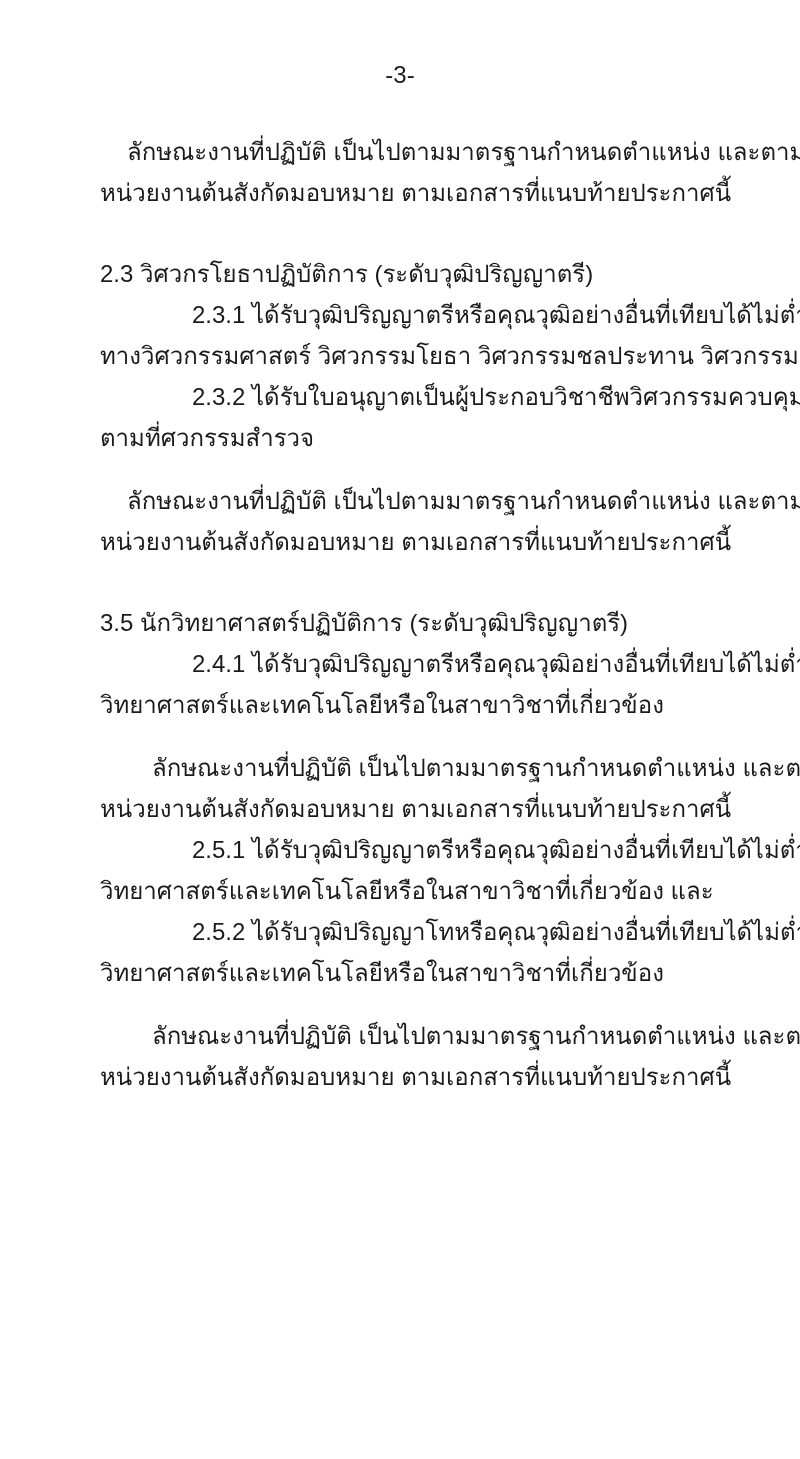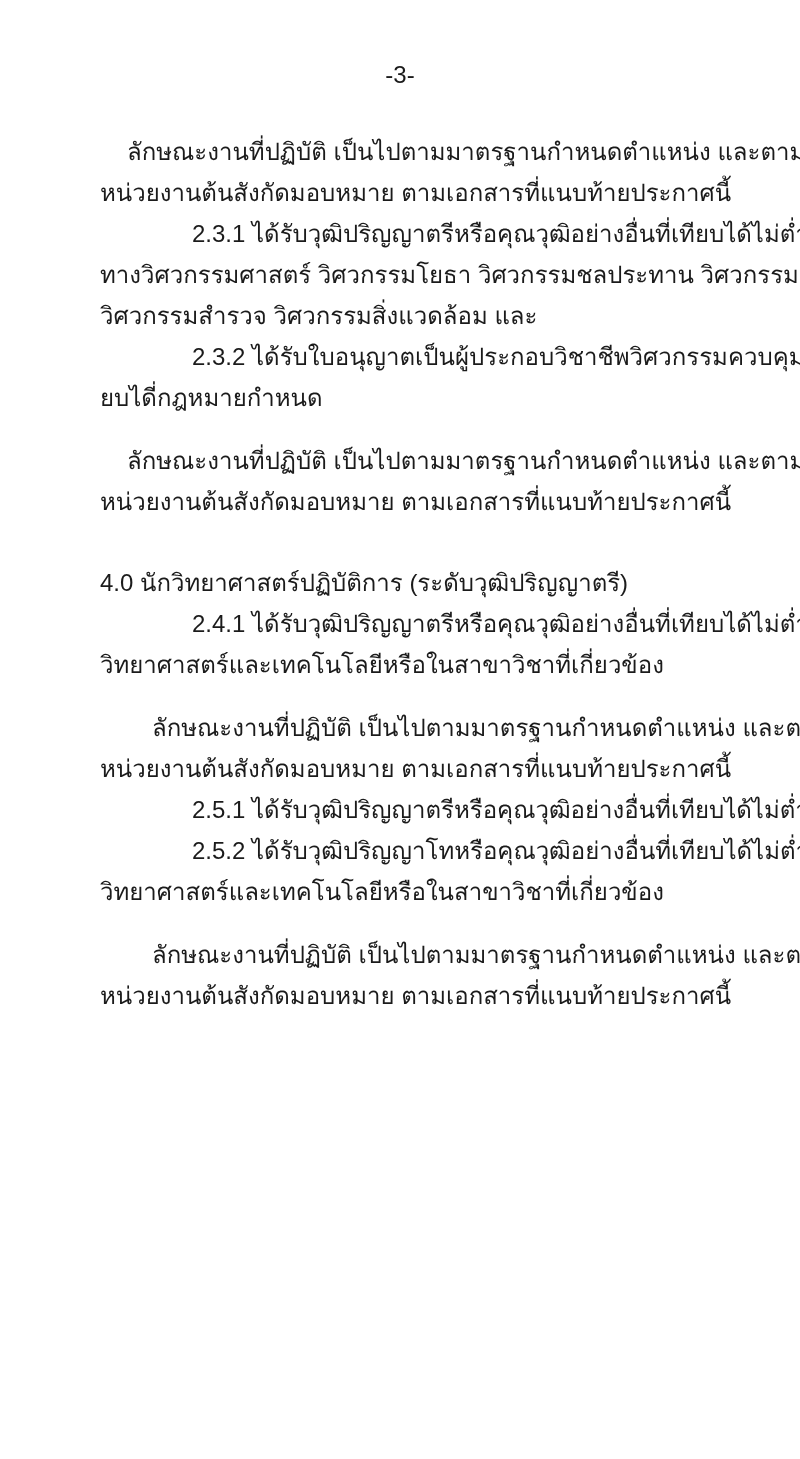"2.3 วิศวกรโยธาปฏิบัติการ" div.line { html: none -> <div>2.3 วิศวกรโยธาปฏิบัติการ (ระดับวุฒิปริญญาตรี)</div> }
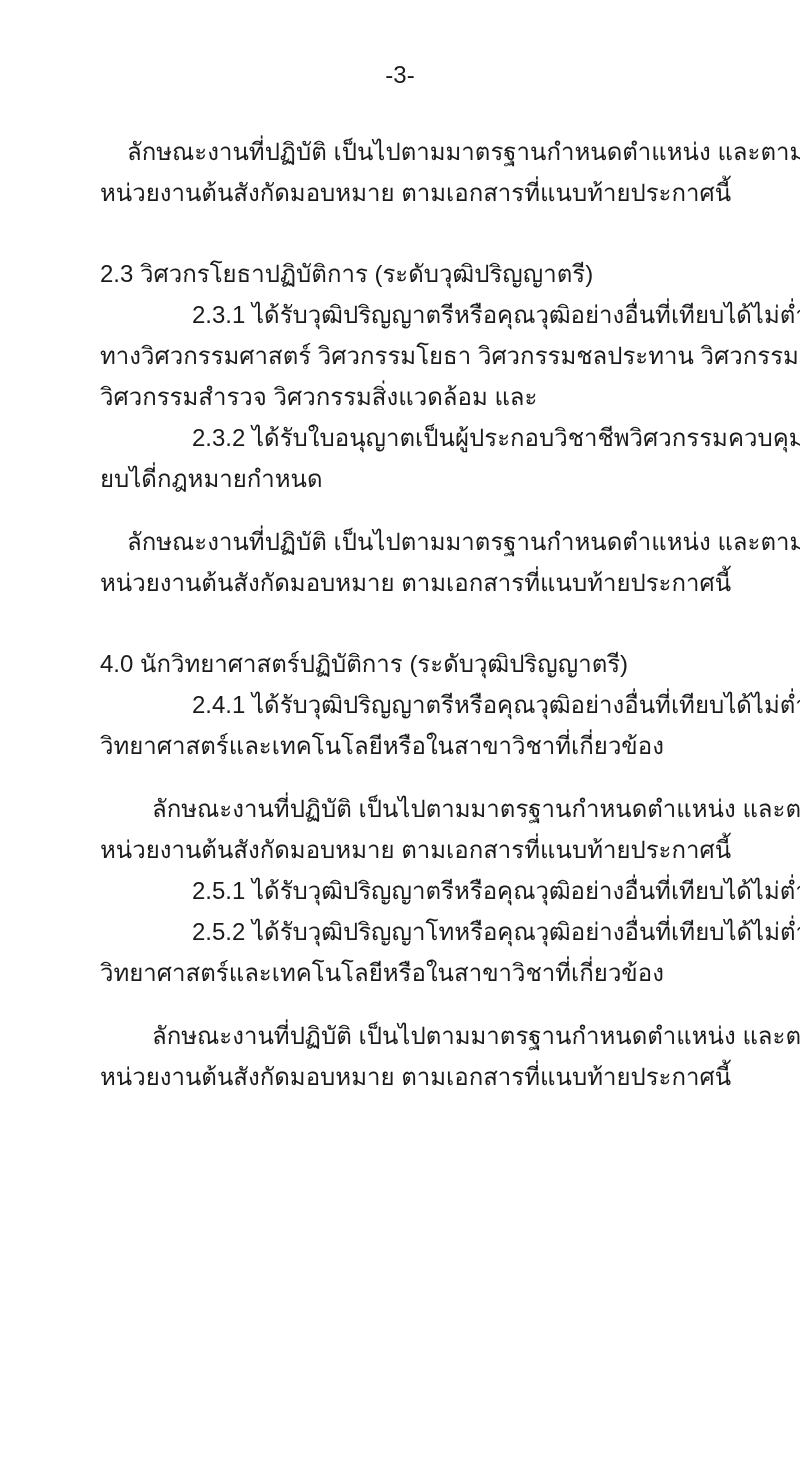"วิศวกรรมสำรวจ วิศวกรรมสิ่งแวดล้อม และ" div.line { html: <div><span>วิศวกรรมสำรวจ วิศวกรรมสิ่งแวดล้อม </span><span>และ</span></div> -> none }
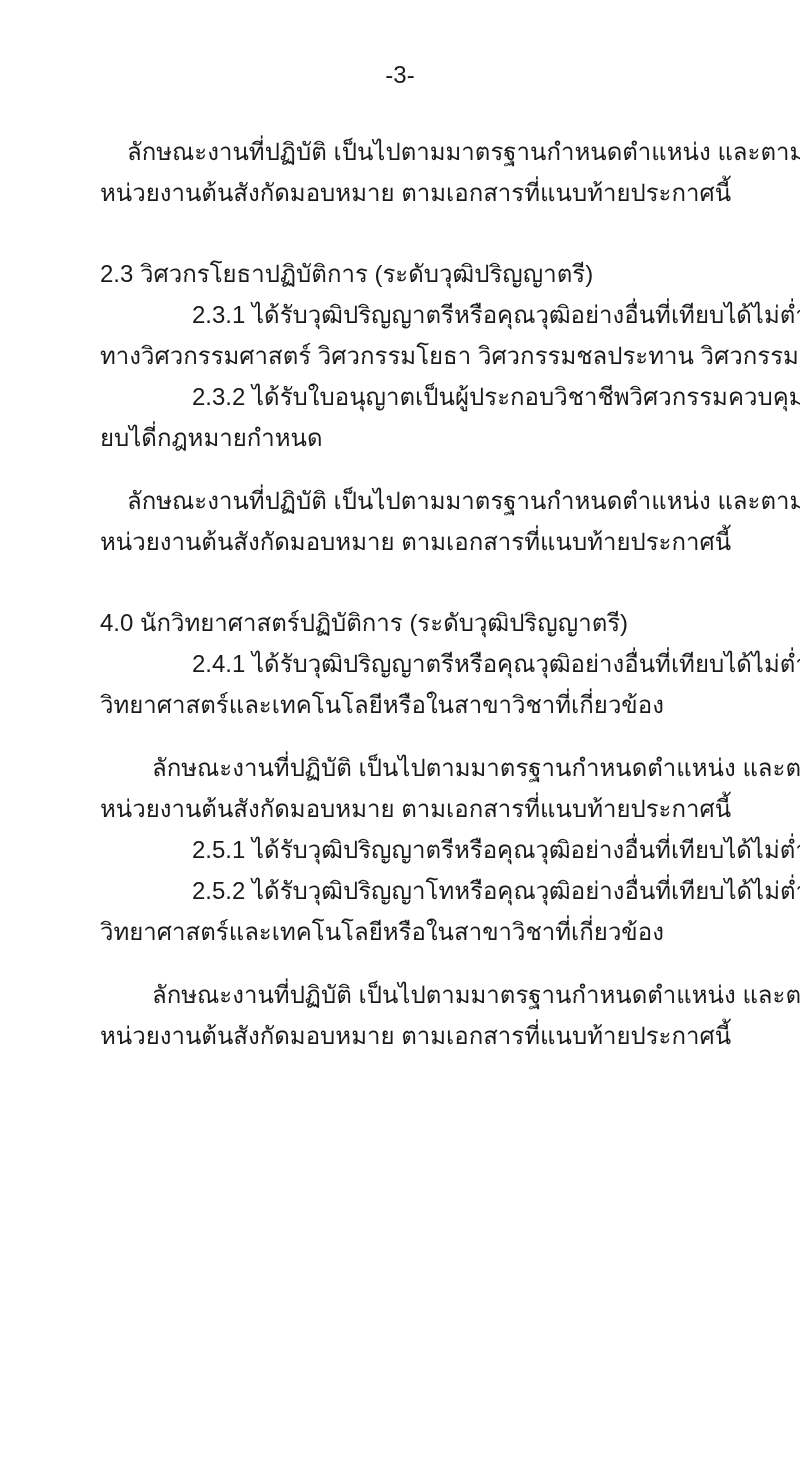"ยบไดี่กฎหมายกำหนด" div.line { text: ยบไดี่กฎหมายกำหนด -> ตามที่ศวกรรมสำรวจ }
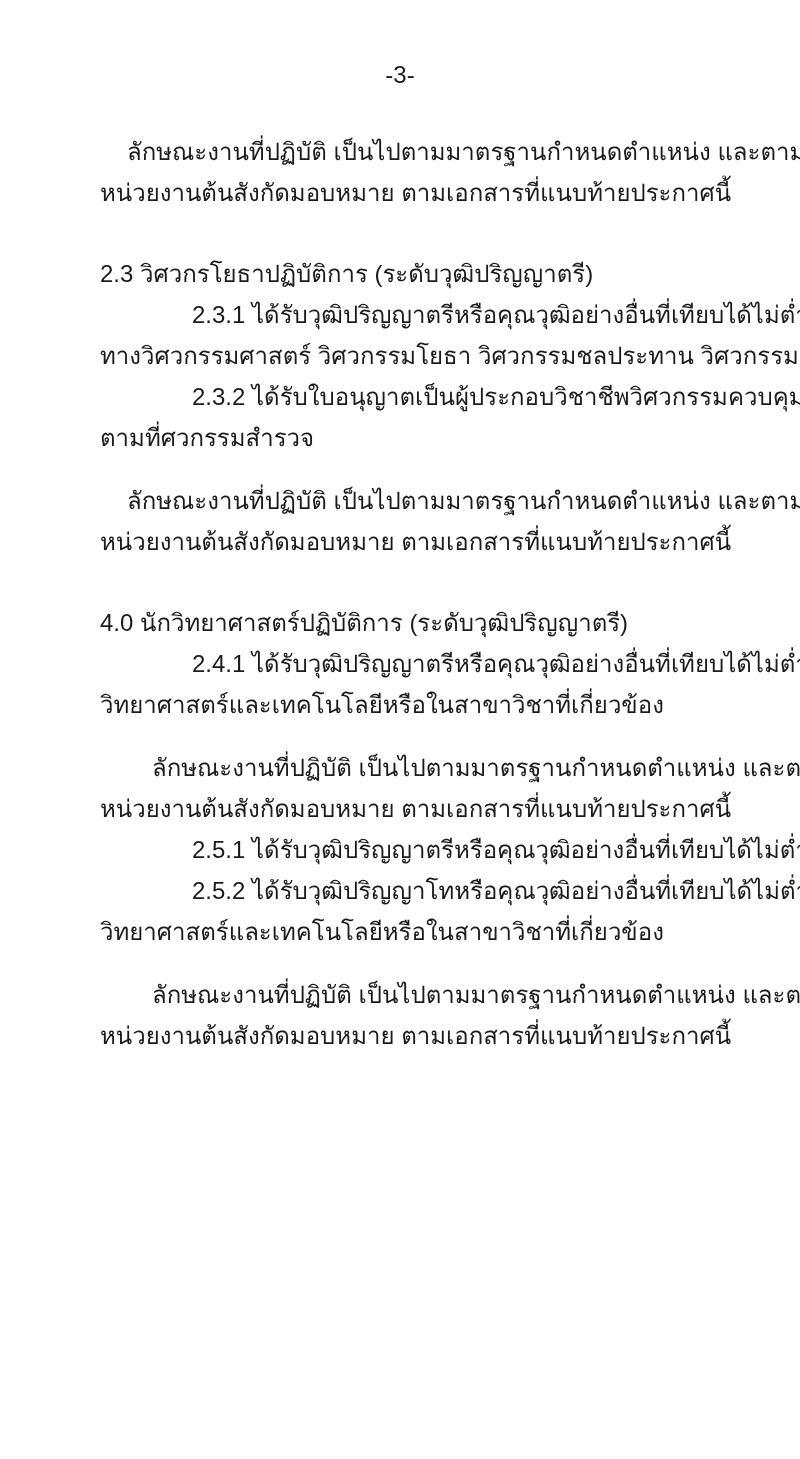"4.0 นักวิทยาศาสตร์ปฏิบัติการ" div.line { text: 4.0 -> 3.5 }
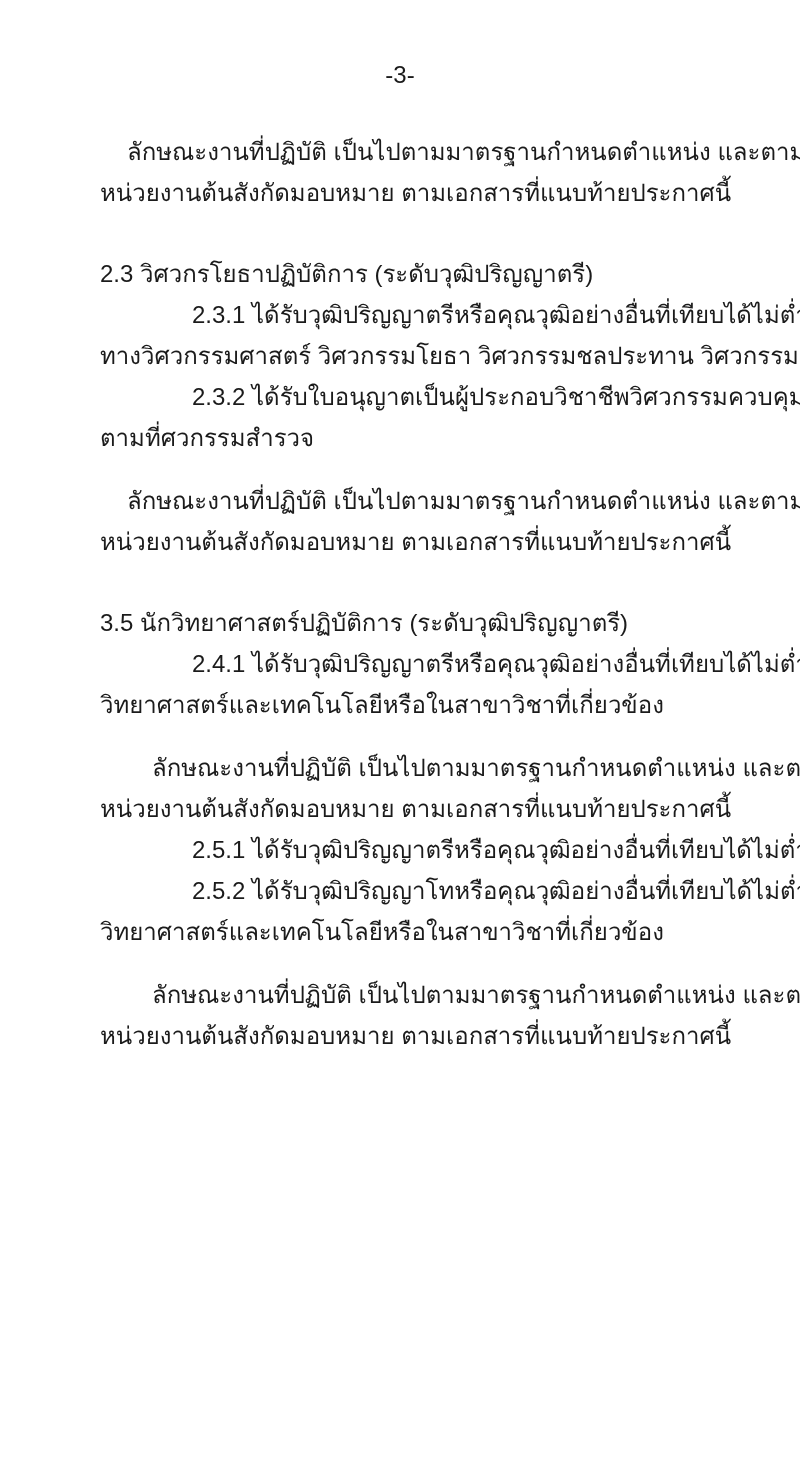"วิทยาศาสตร์และเทคโนโลยีหรือในสาขาวิชาที่เกี่ยวข้อง และ" div.line { html: none -> <div><span>วิทยาศาสตร์และเทคโนโลยีหรือในสาขาวิชาที่เกี่ยวข้อง </span><span>และ</span></div> }
